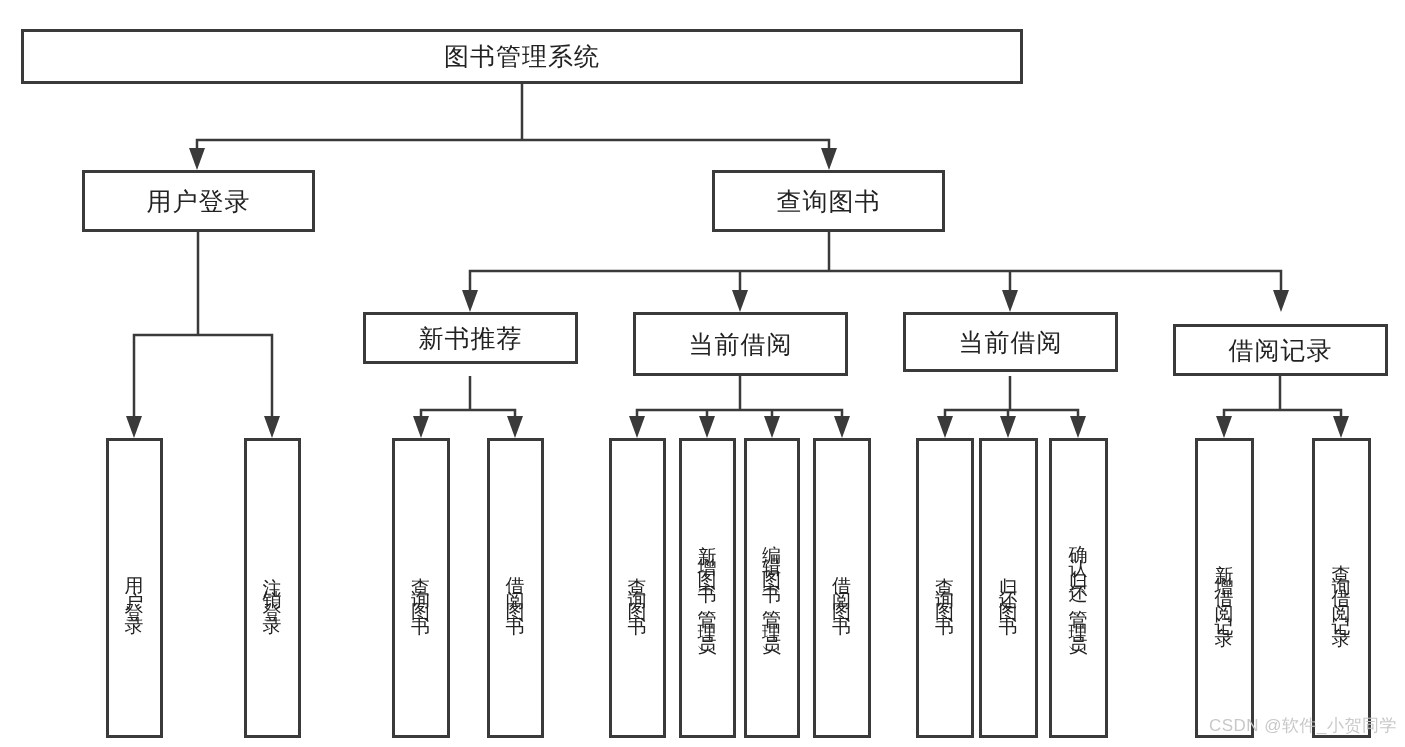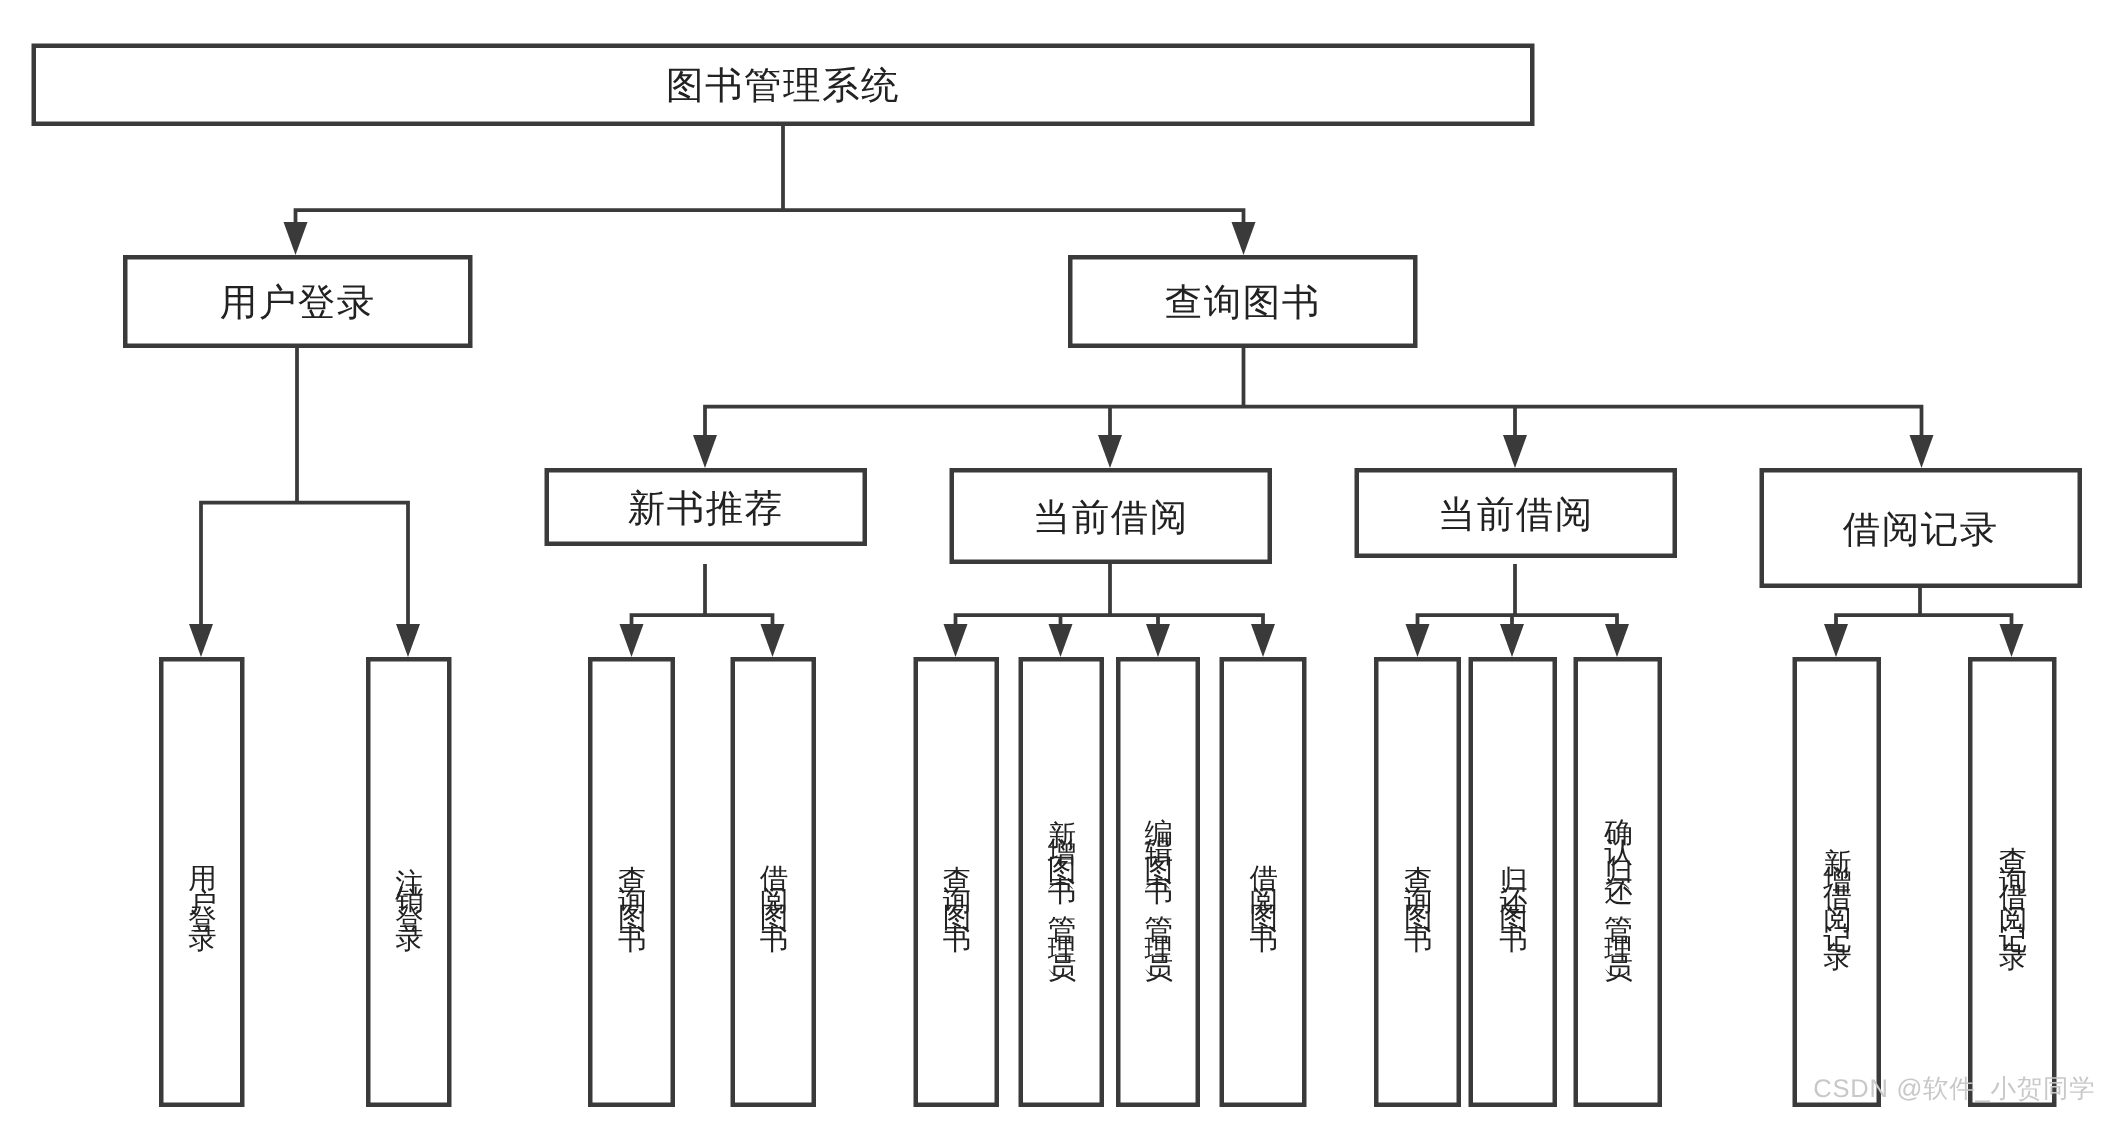"借阅记录" div.node { height: 80px -> 52px; top: 312px -> 324px }
